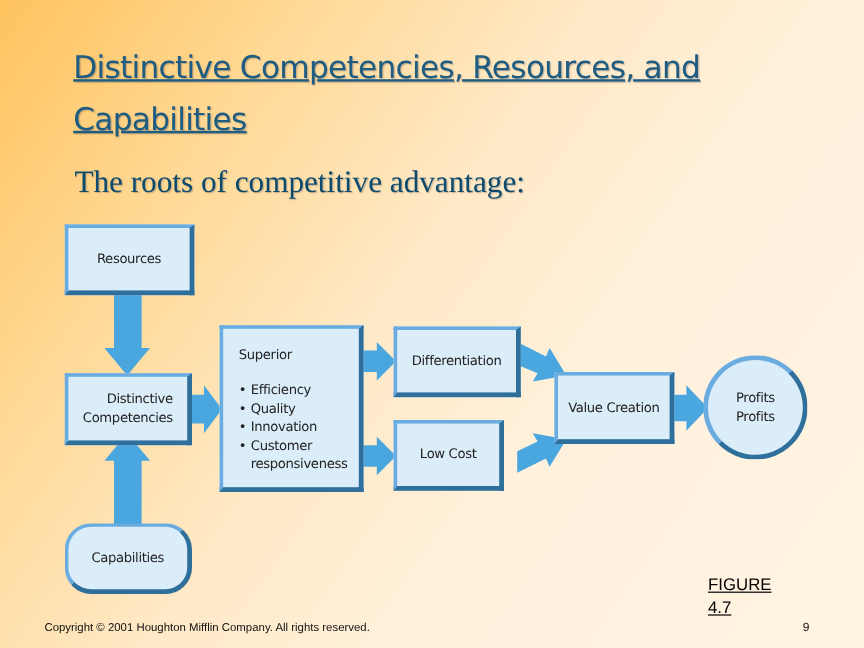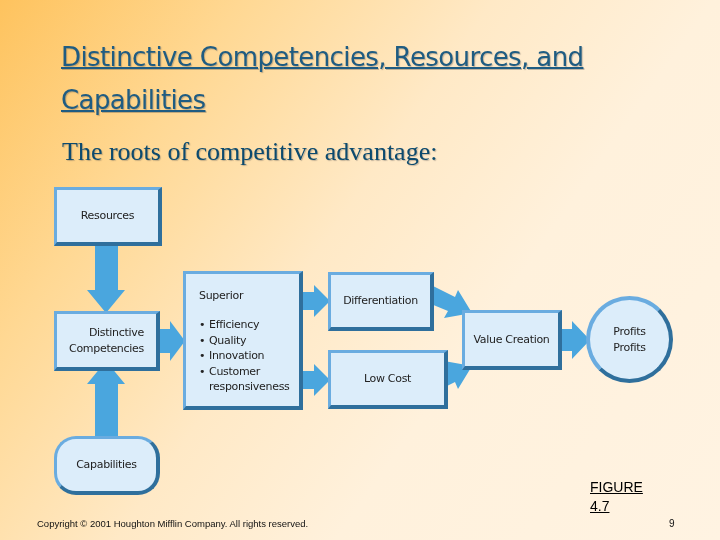"Low Cost" div.box { width: 120px -> 92px }
